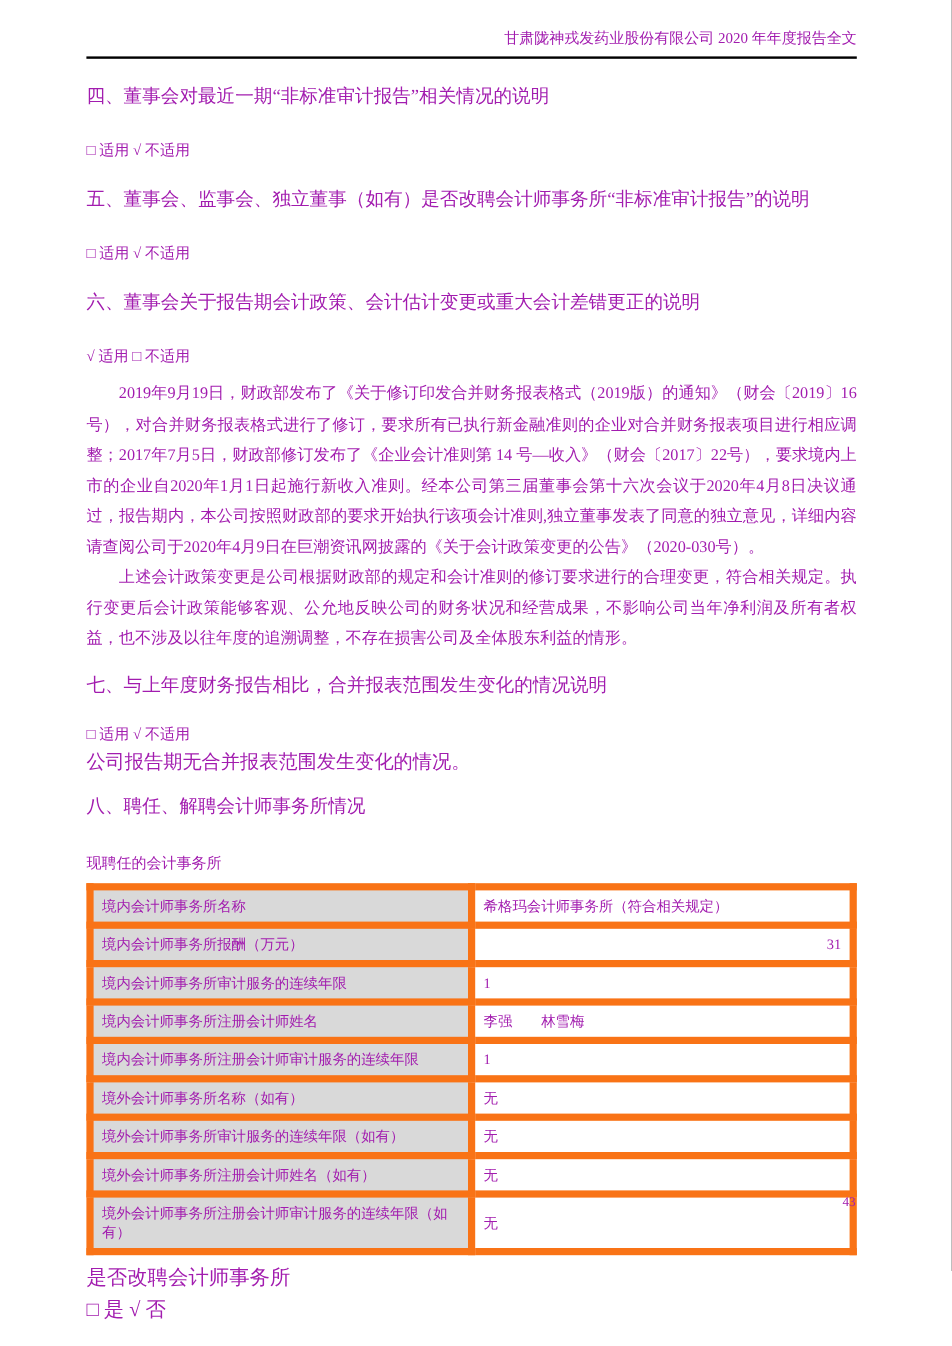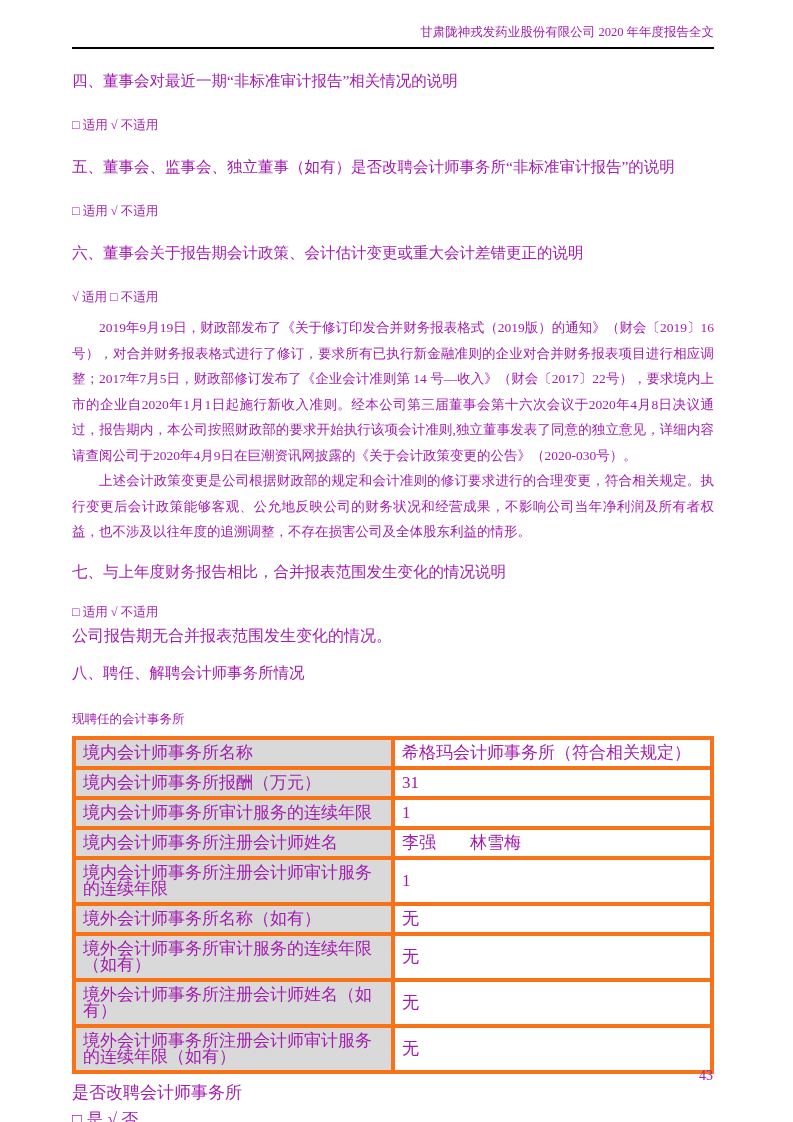"境内会计师事务所名称" table.firm-table td { border: 4px solid #f97316 -> 6px solid #f97316; font-size: 17px -> 12px }
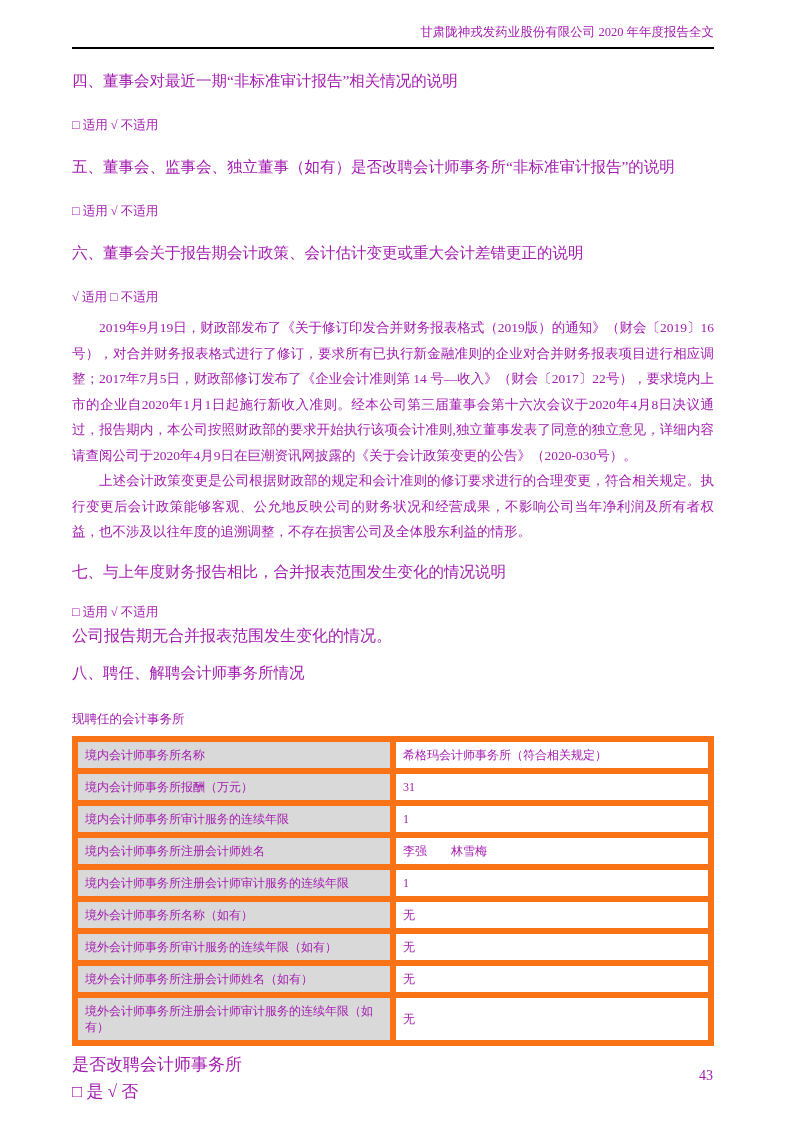"31" table.firm-table td.num { text-align: none -> right }
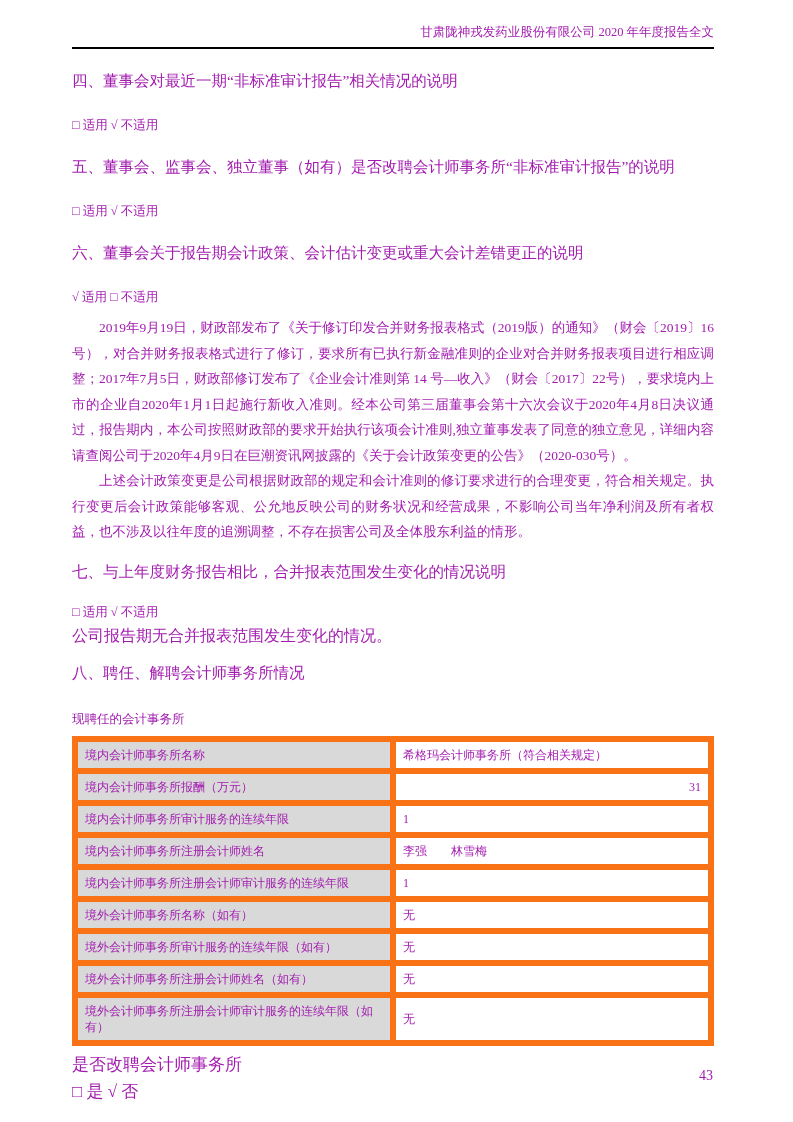"43" .footer-num { font-size: 14px -> 11px; top: 1068px -> 996px }
